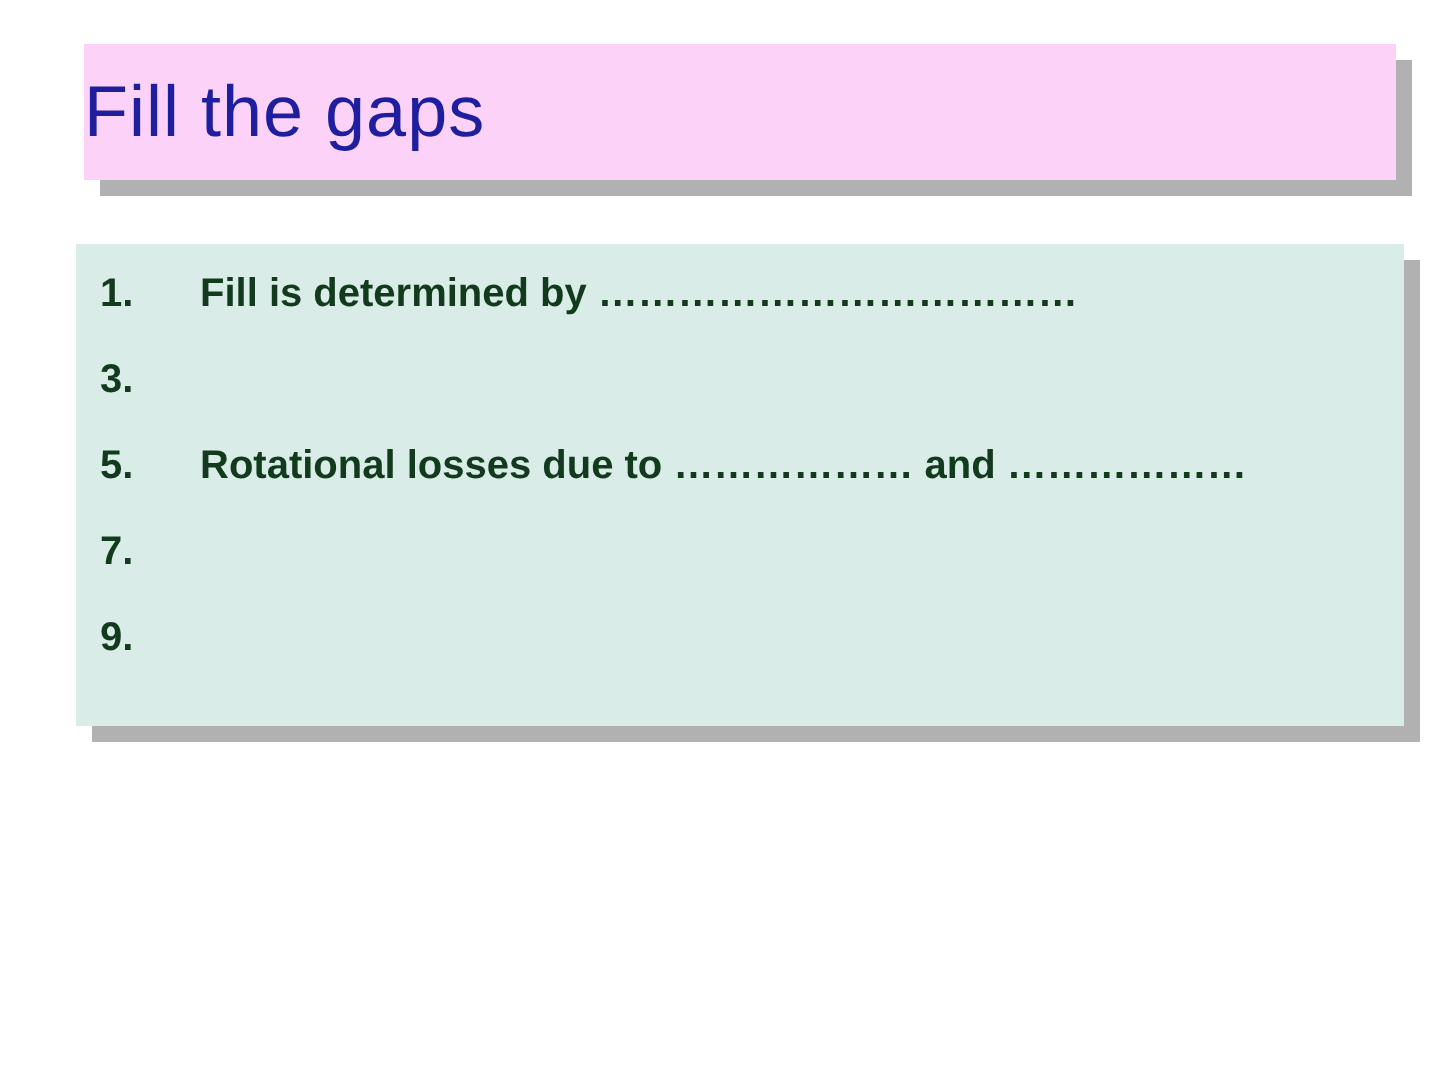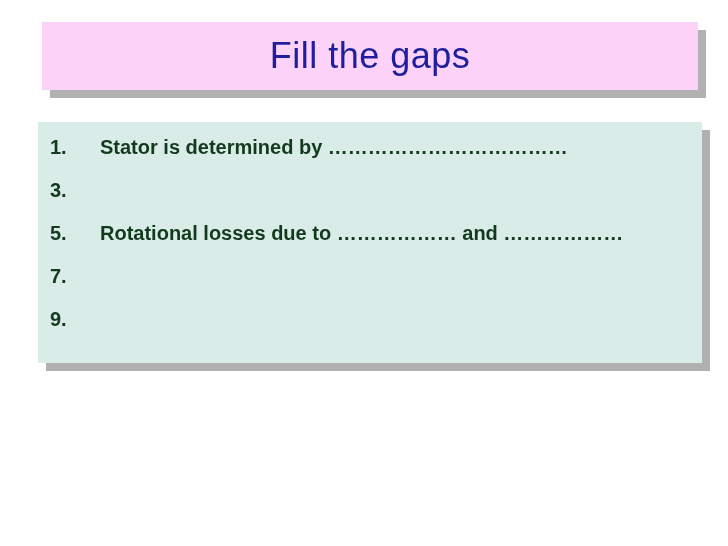"Fill the gaps" .title-box { justify-content: center -> none }
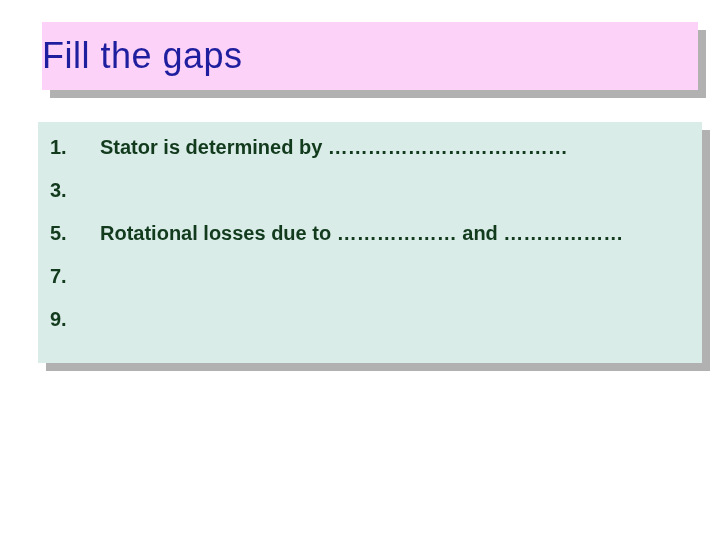"Stator is determined by ………………………………" span.quiz-text { text: Stator -> Fill }
